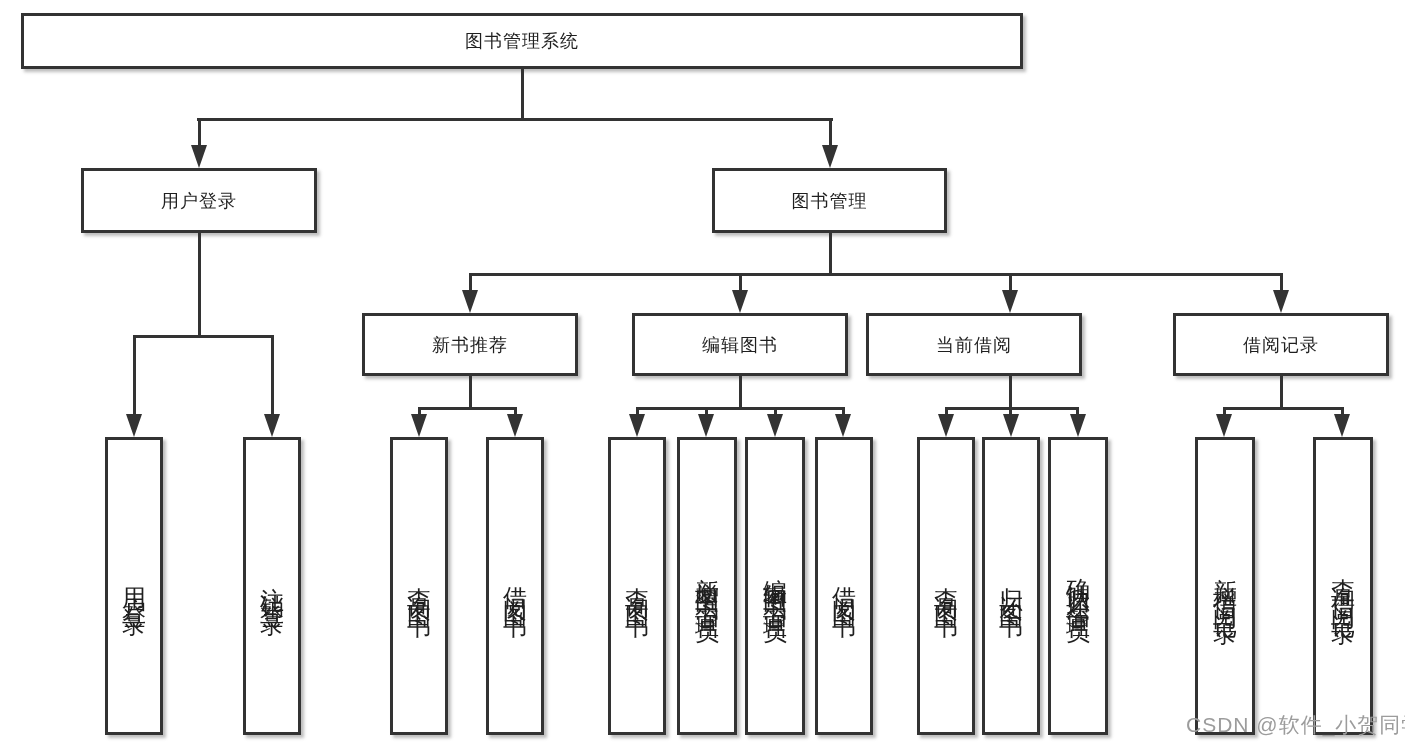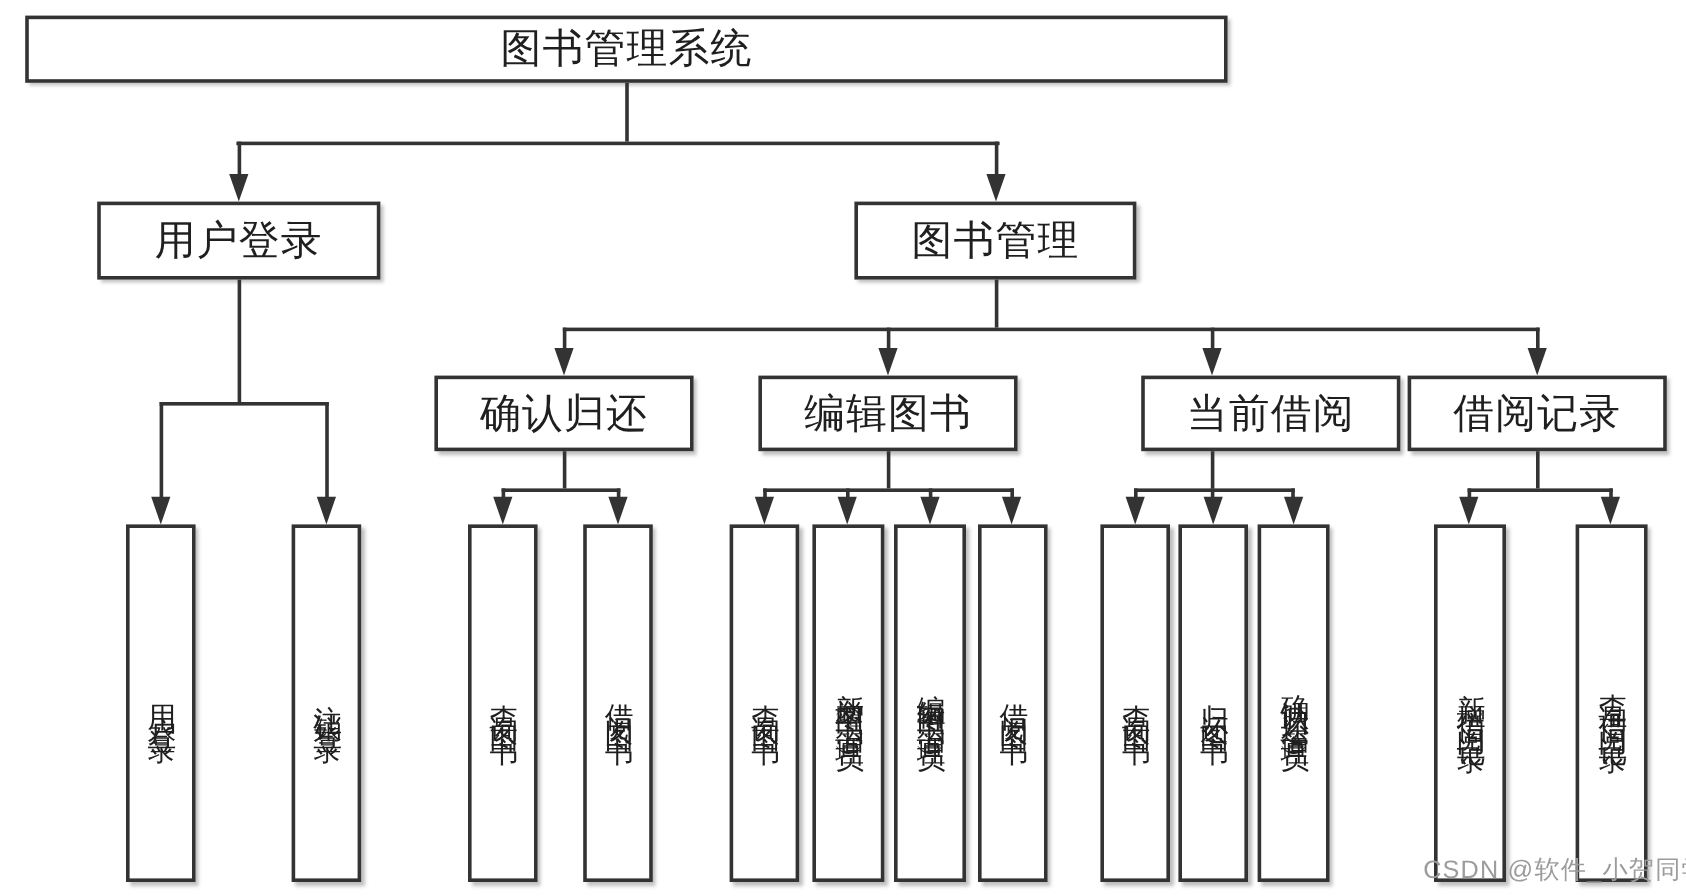"图书管理系统" .box { font-size: 34px -> 18px }
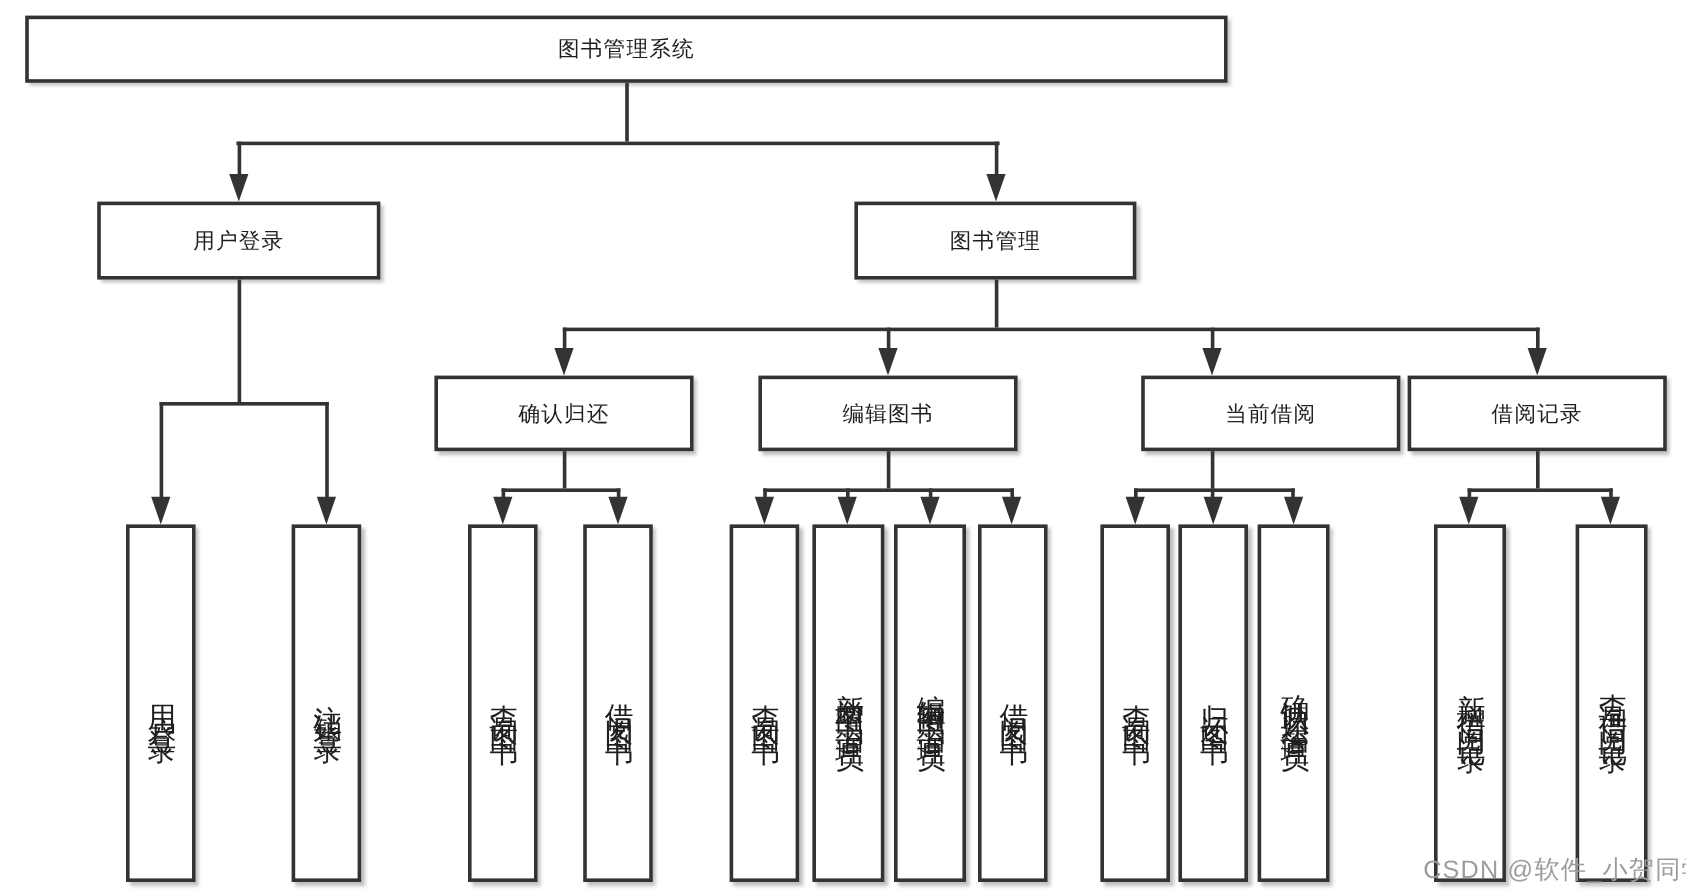"确认归还" span { text: 确认归还 -> 新书推荐 }
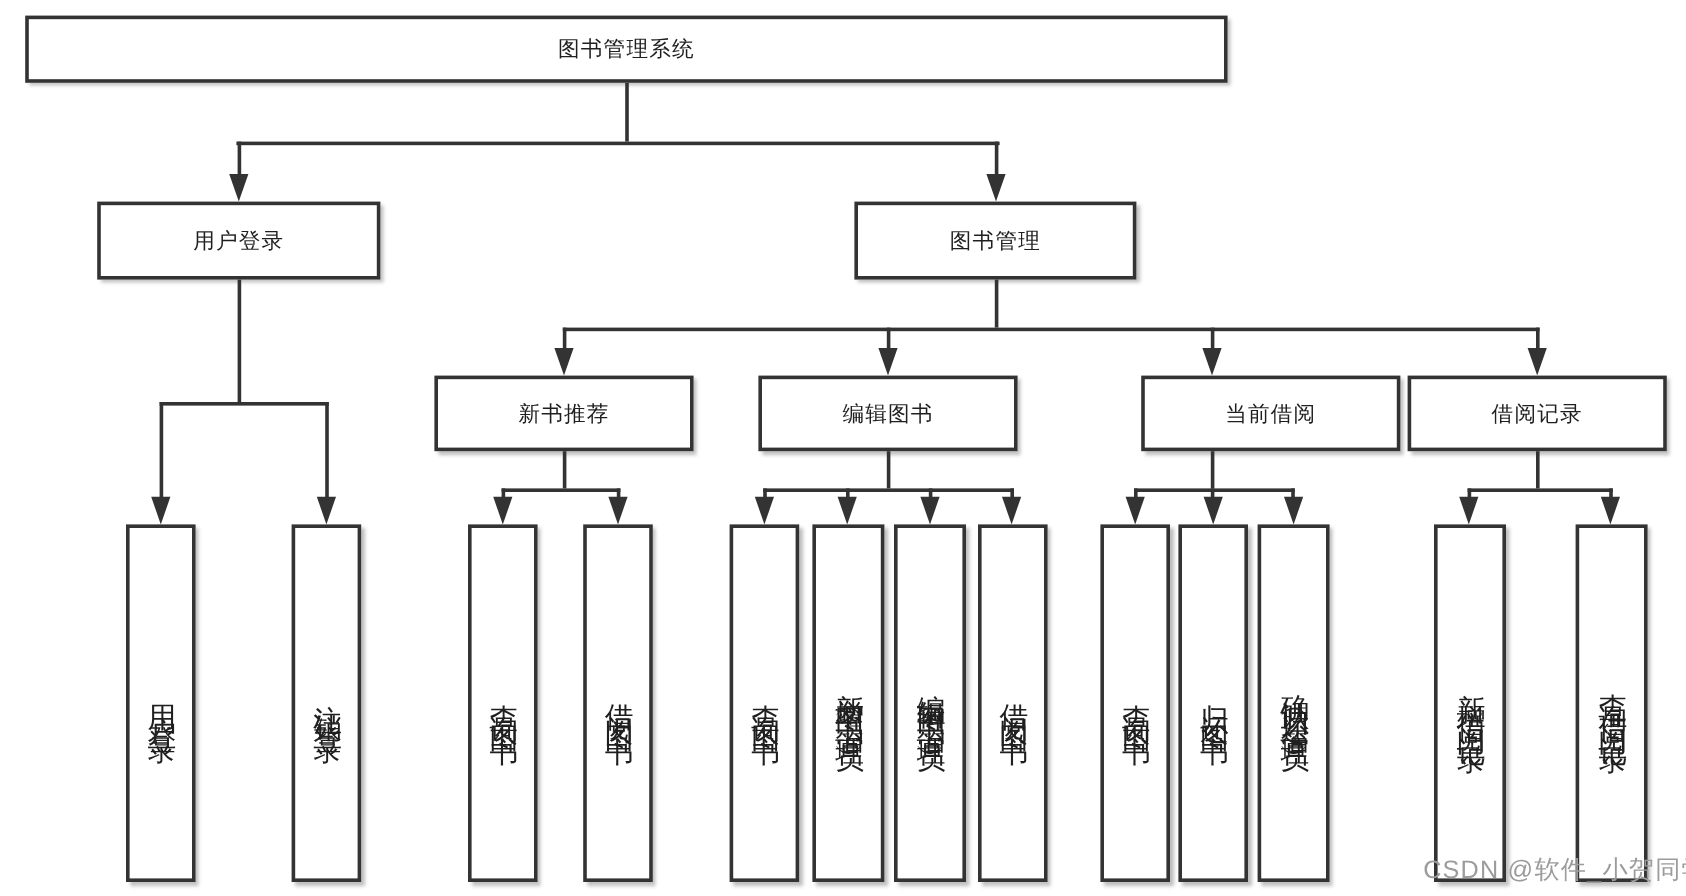"当前借阅" div.box { left: 951px -> 866px }
